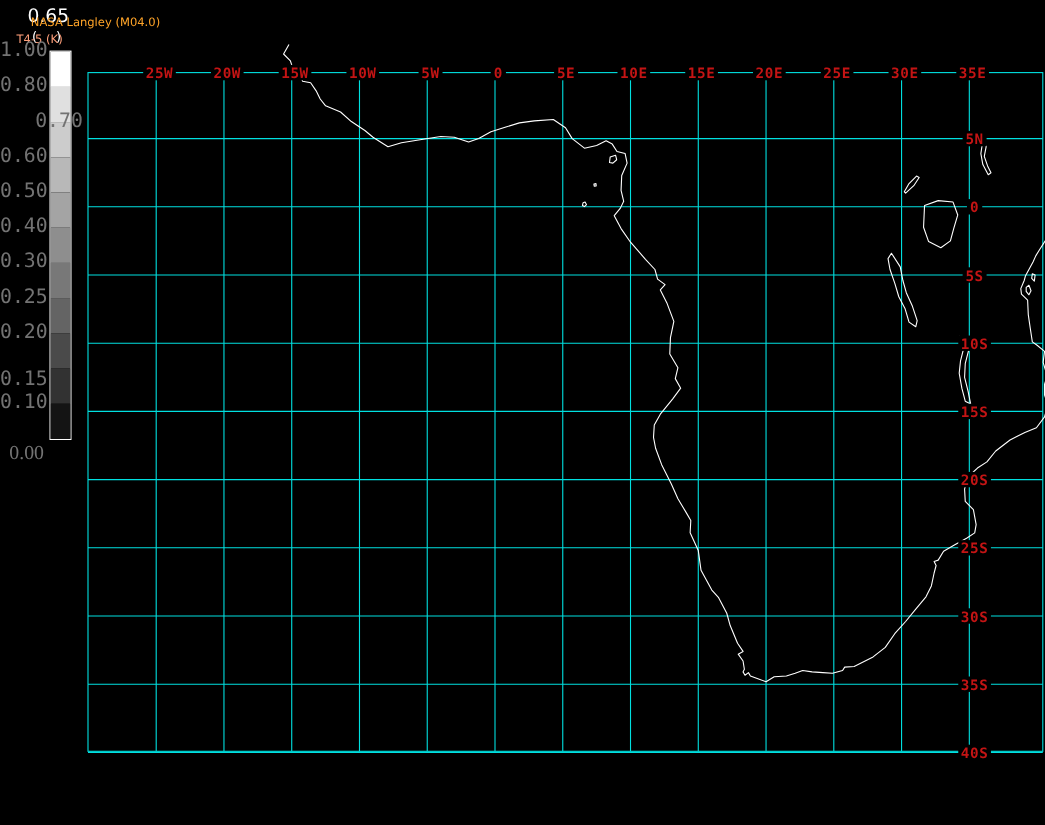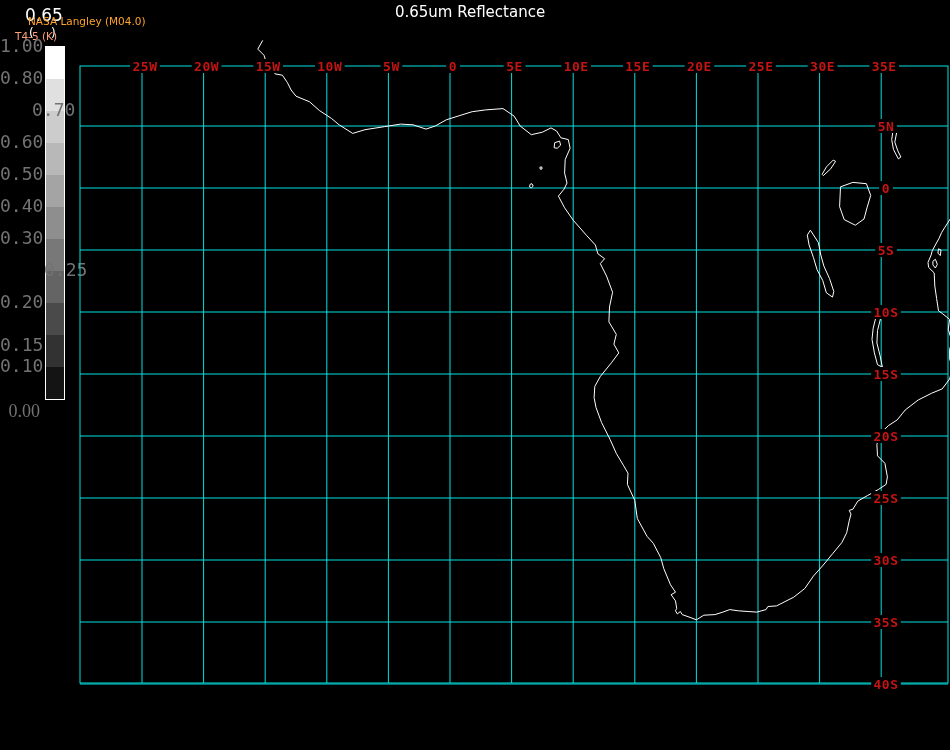"0.65um Reflectance" div.hdr { html: <div>0.65um Reflectance</div> -> none }
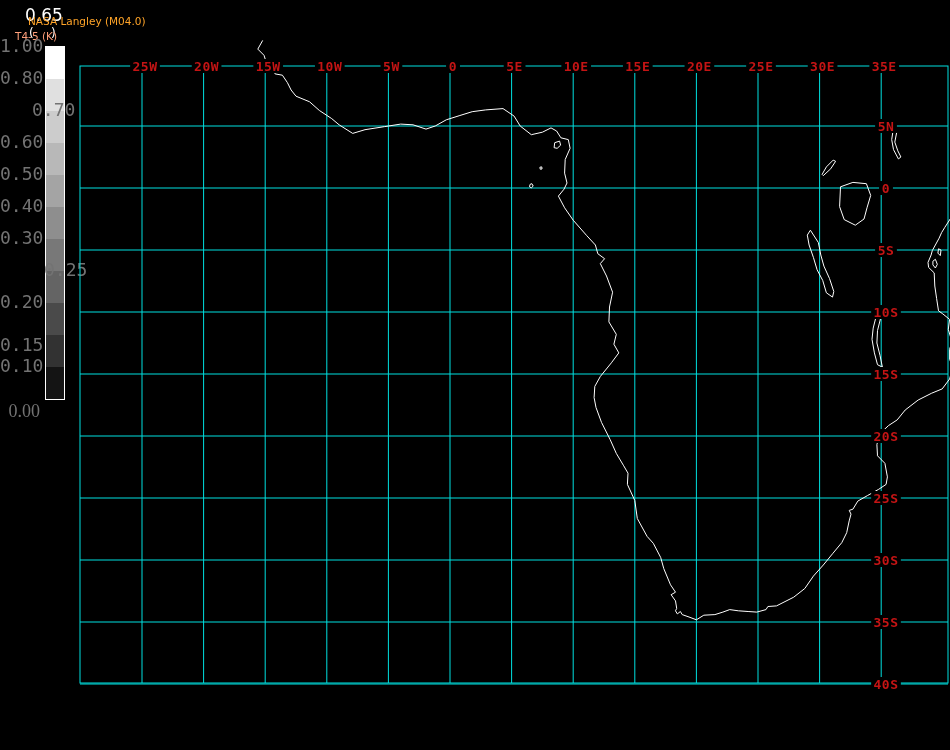"0.25" div.cb-label { padding-left: 44px -> none }
